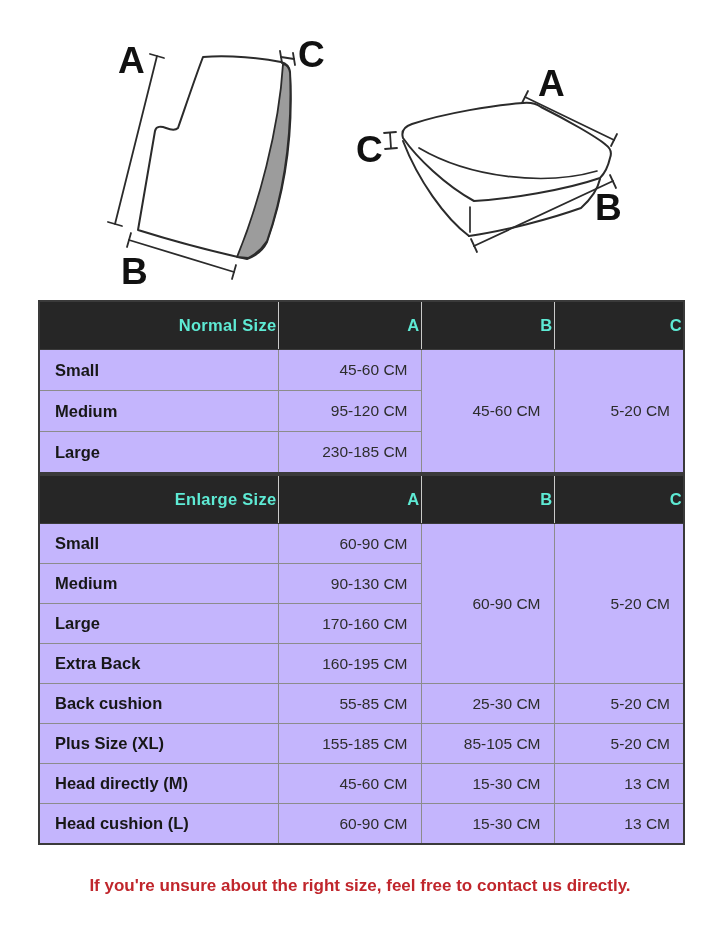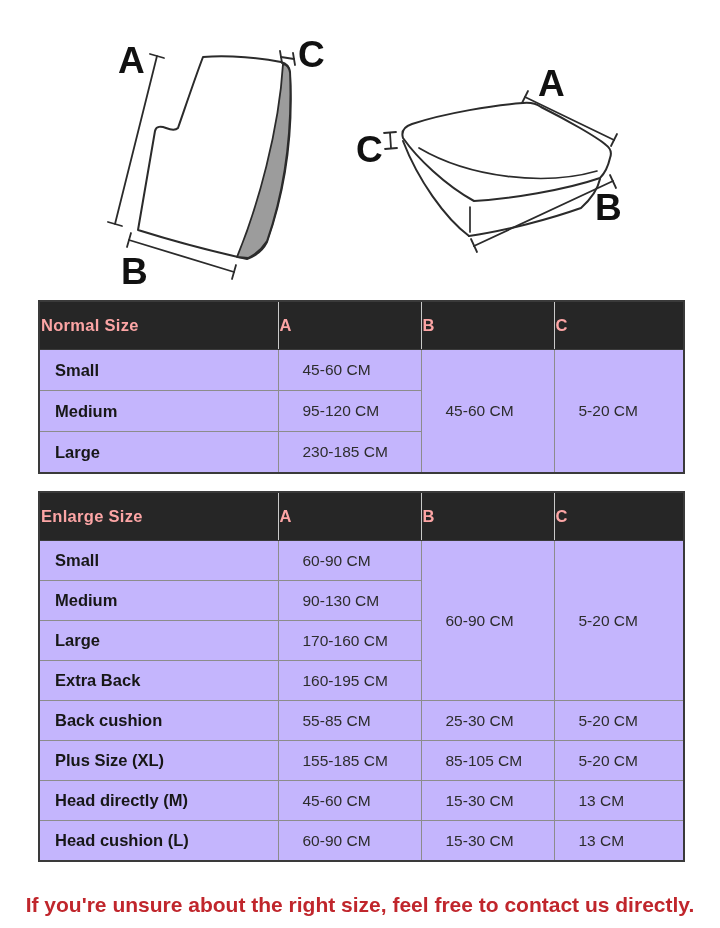"Normal Size" .size-table th { color: #fca5a5 -> #5eead4; text-align: left -> right }
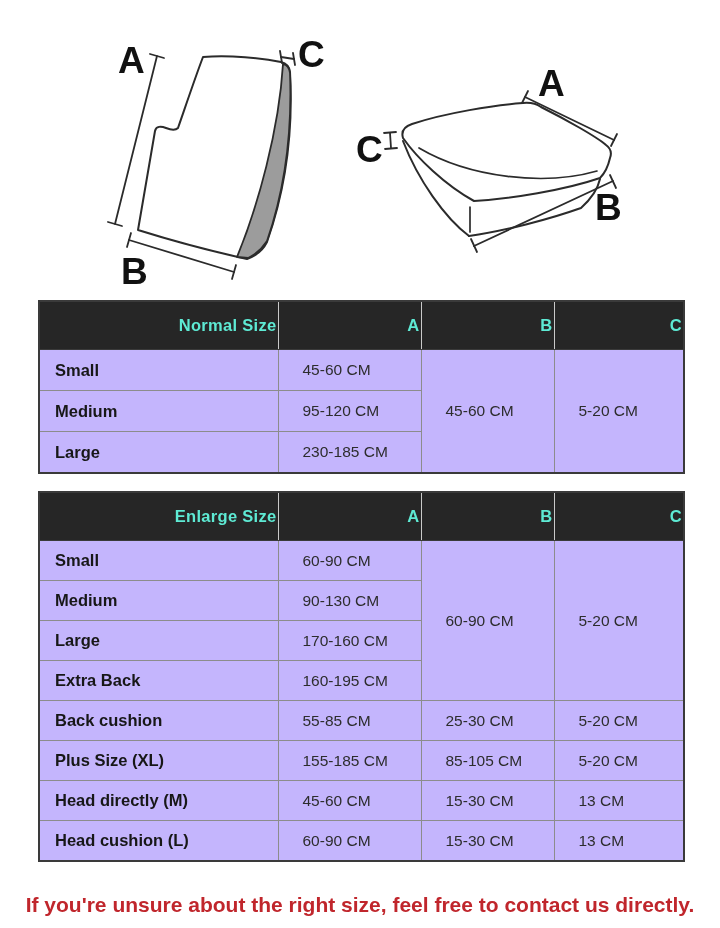"45-60 CM" .size-table td.val { text-align: none -> right }
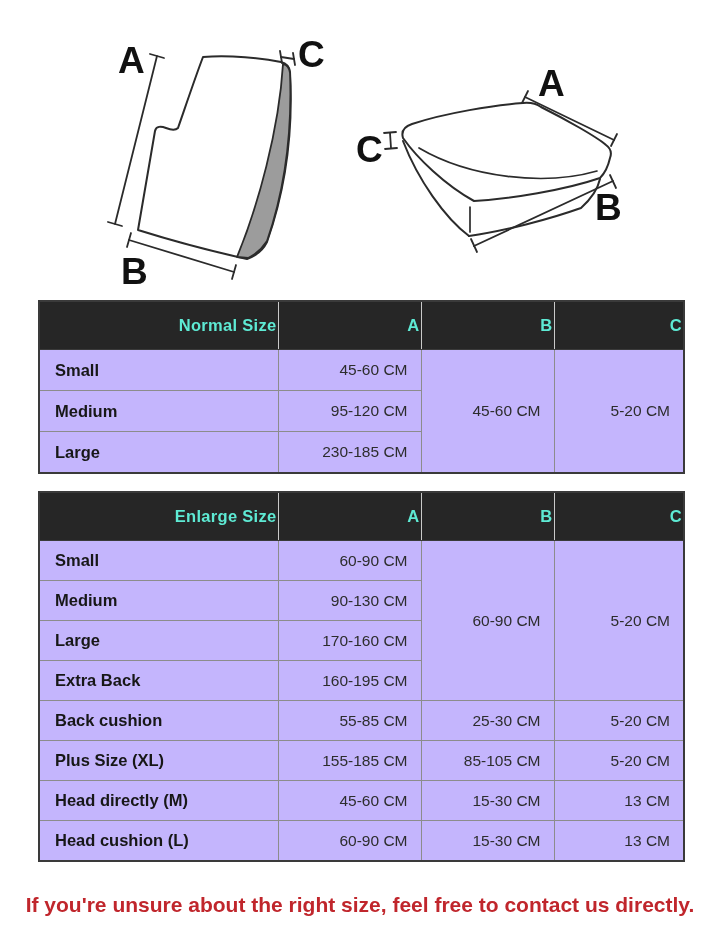"Enlarge Size" .size-table.second { margin-top: 17px -> none }
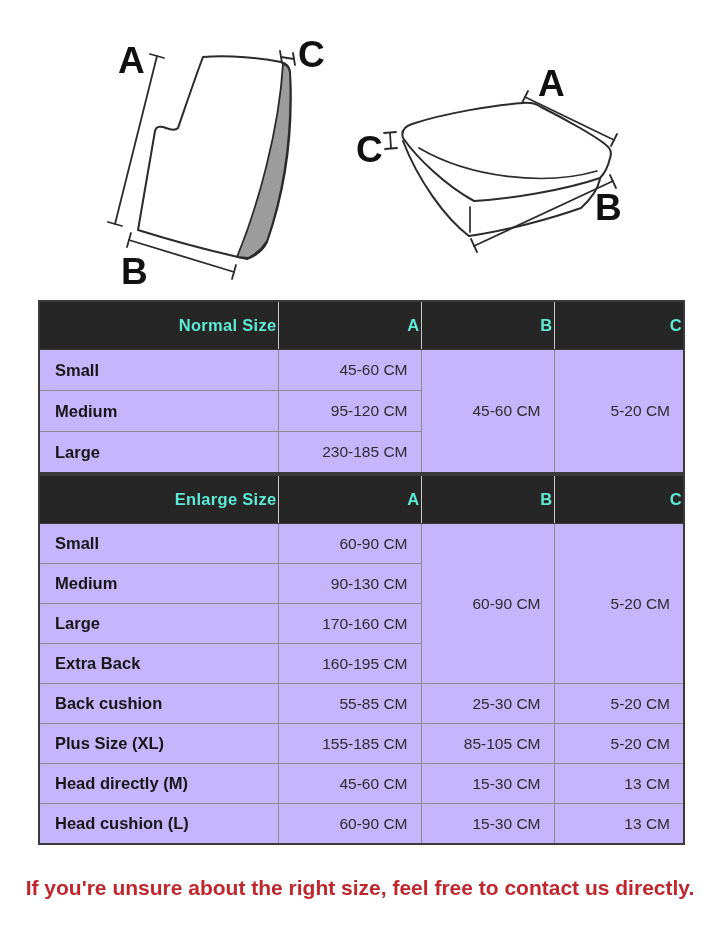"If you're unsure about the" .note { font-size: 21px -> 17px }
